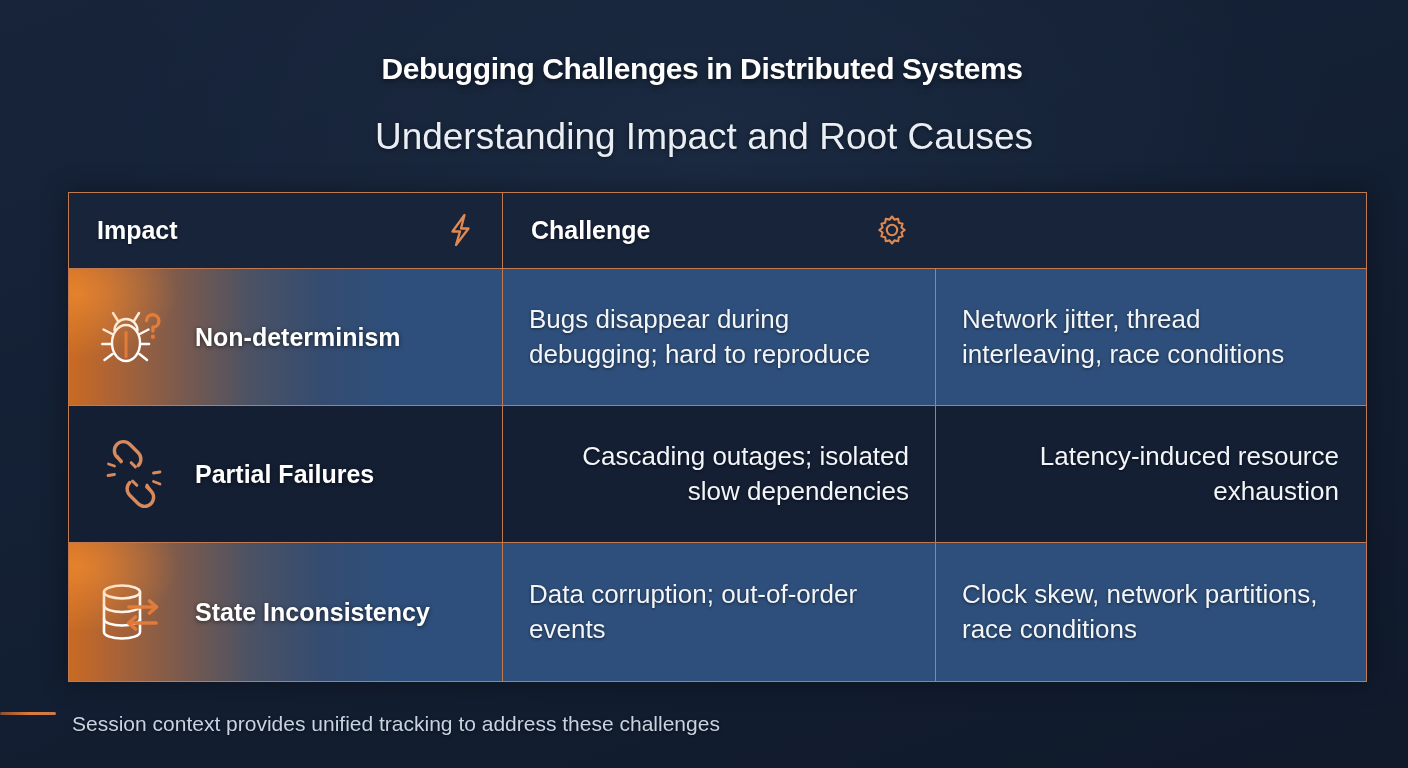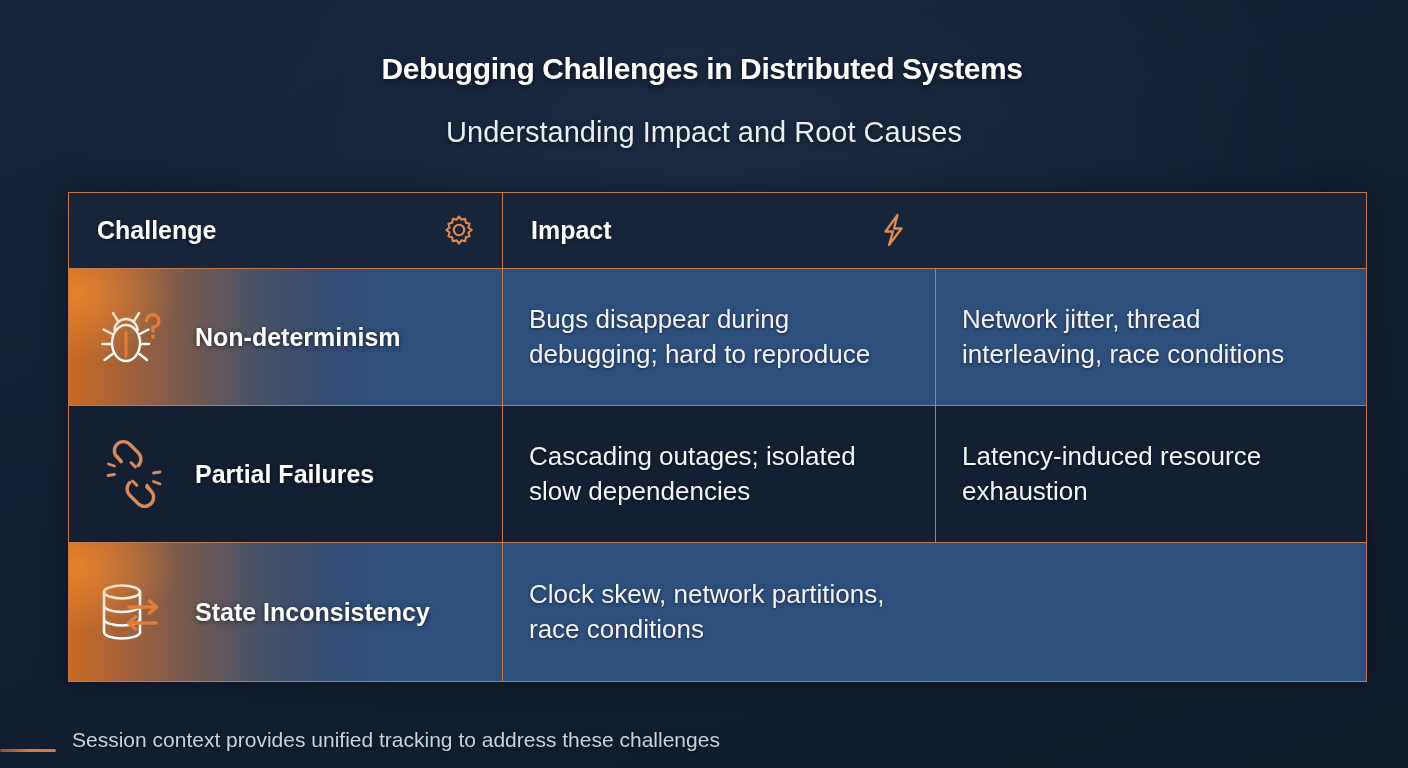"Understanding Impact and Root Causes" .subtitle { font-size: 29px -> 37px }
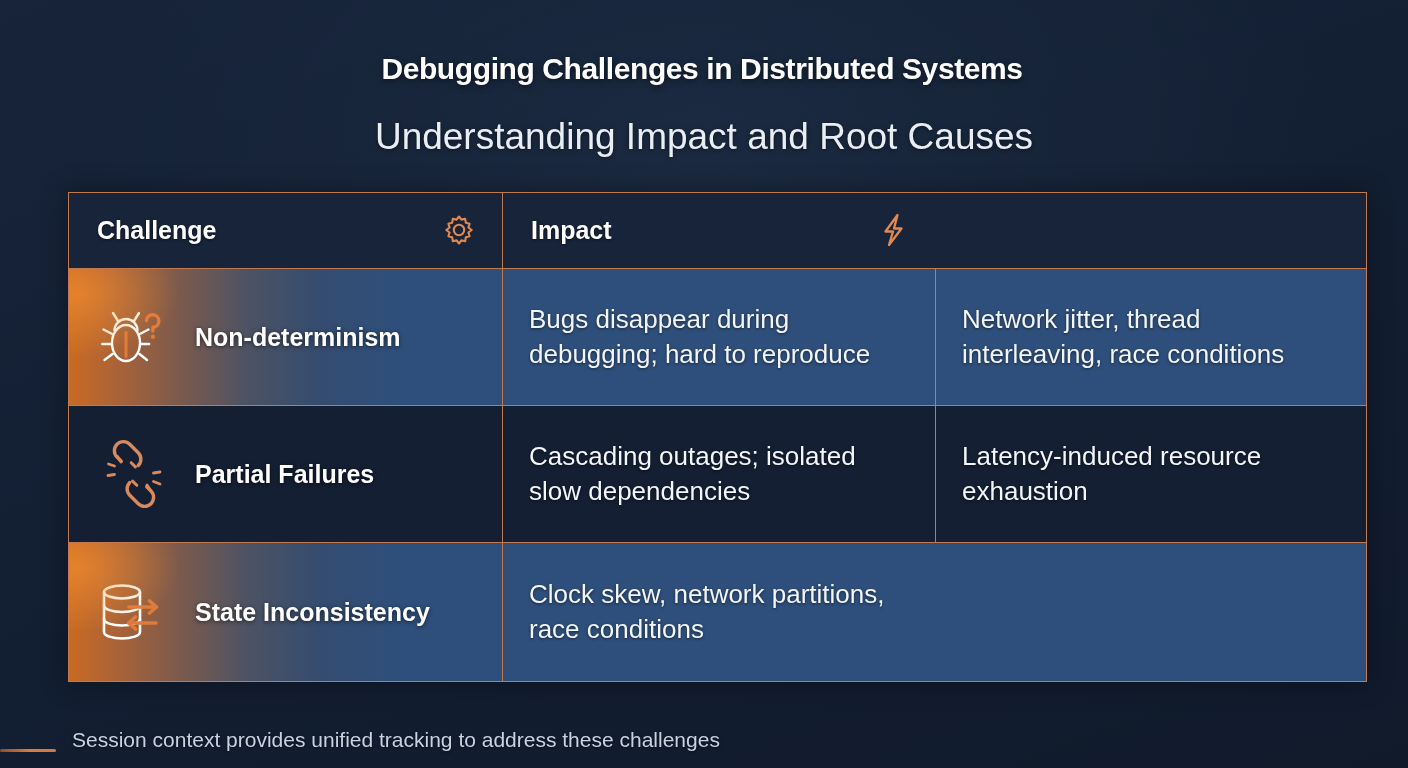"Challenge" div.cell { order: before "Impact" -> after "Impact" }
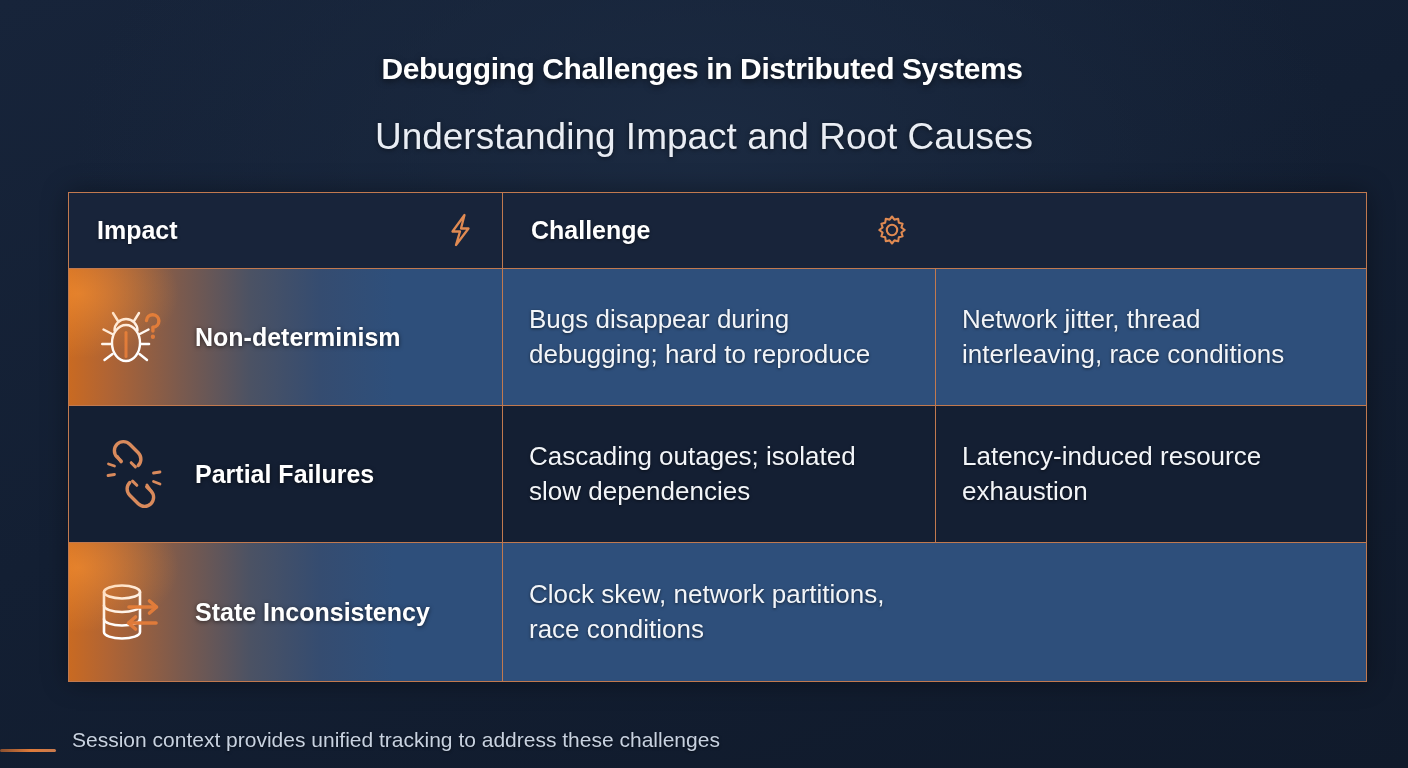"Partial Failures" .row-dark { text-align: none -> right }
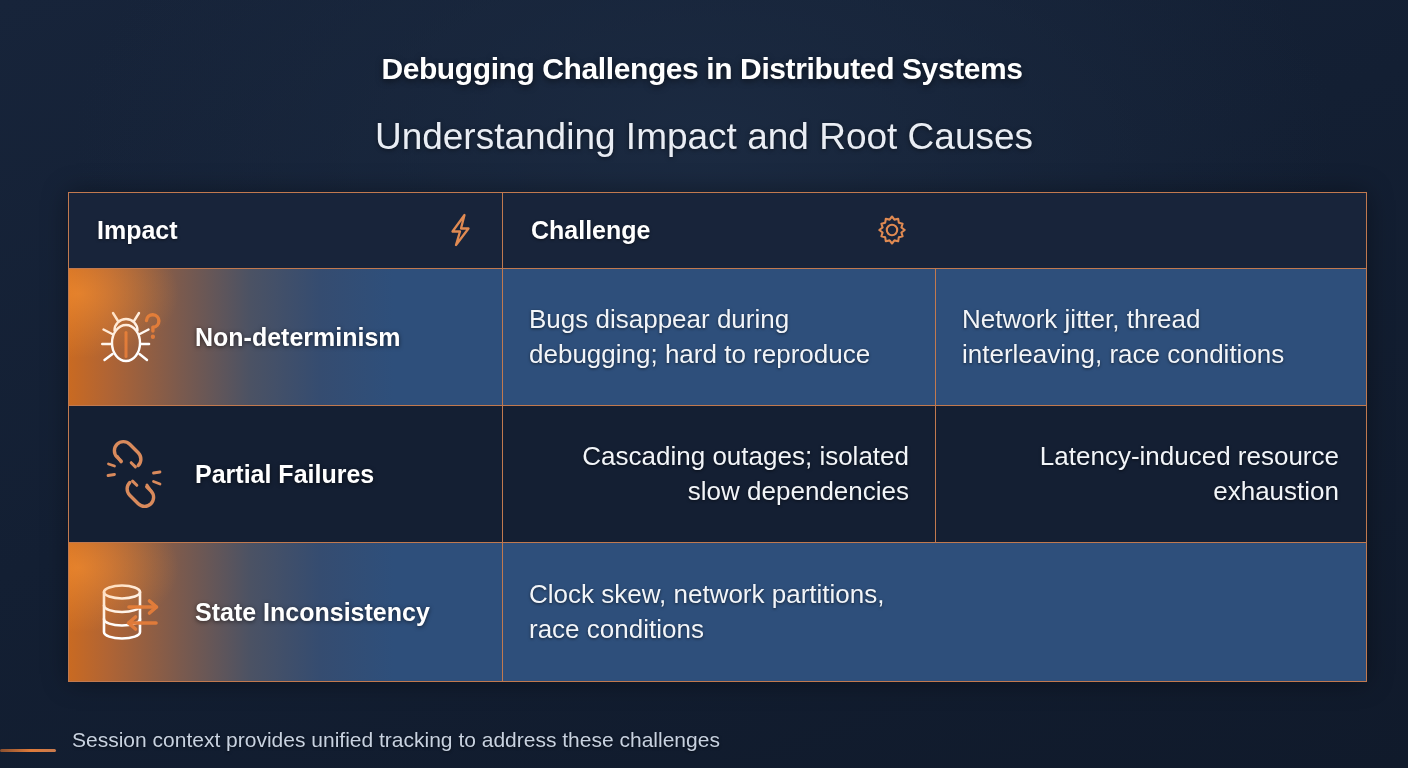"Data corruption; out-of-order events" div.cell { html: none -> <div> <span>Data corruption; out-of-order events</span> </div> }
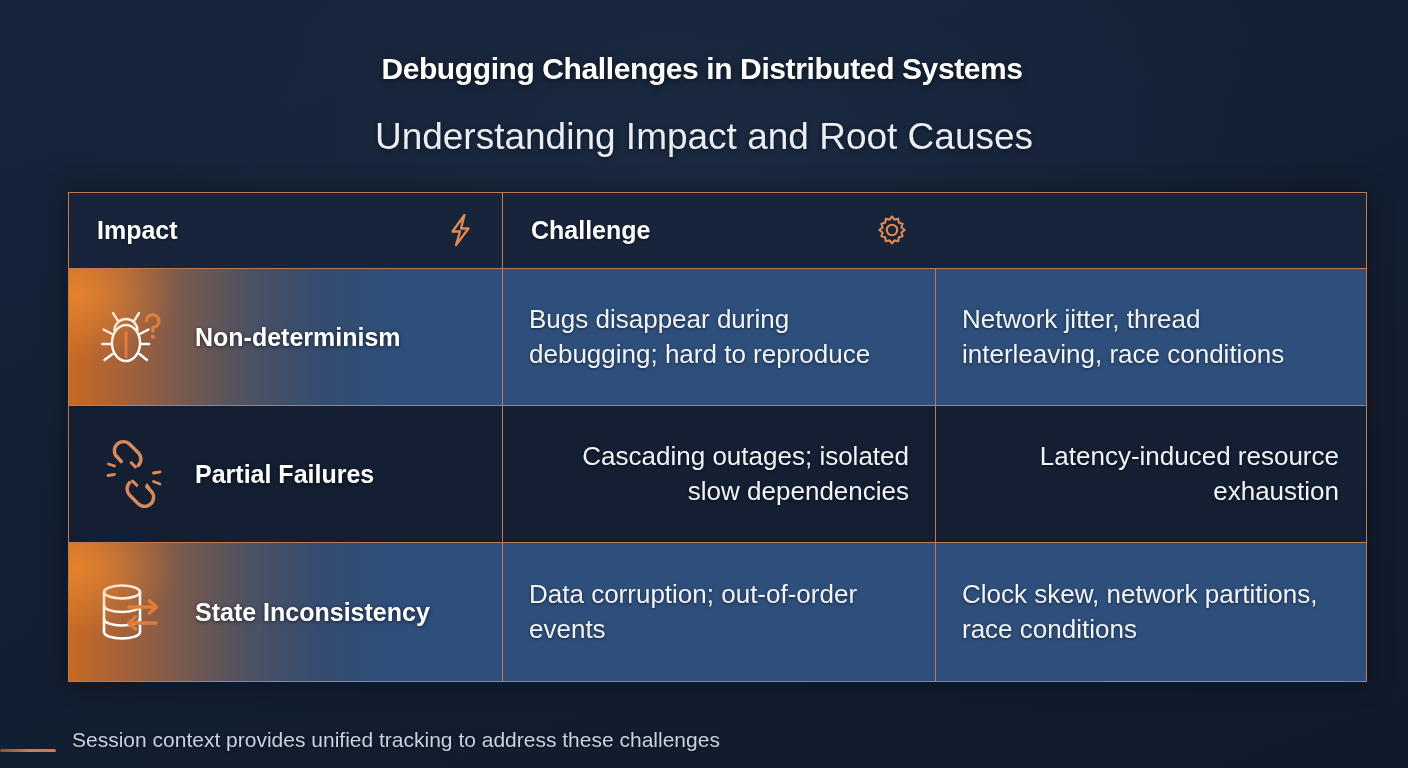"Session context provides unified" .footer { align-items: flex-end -> flex-start }
